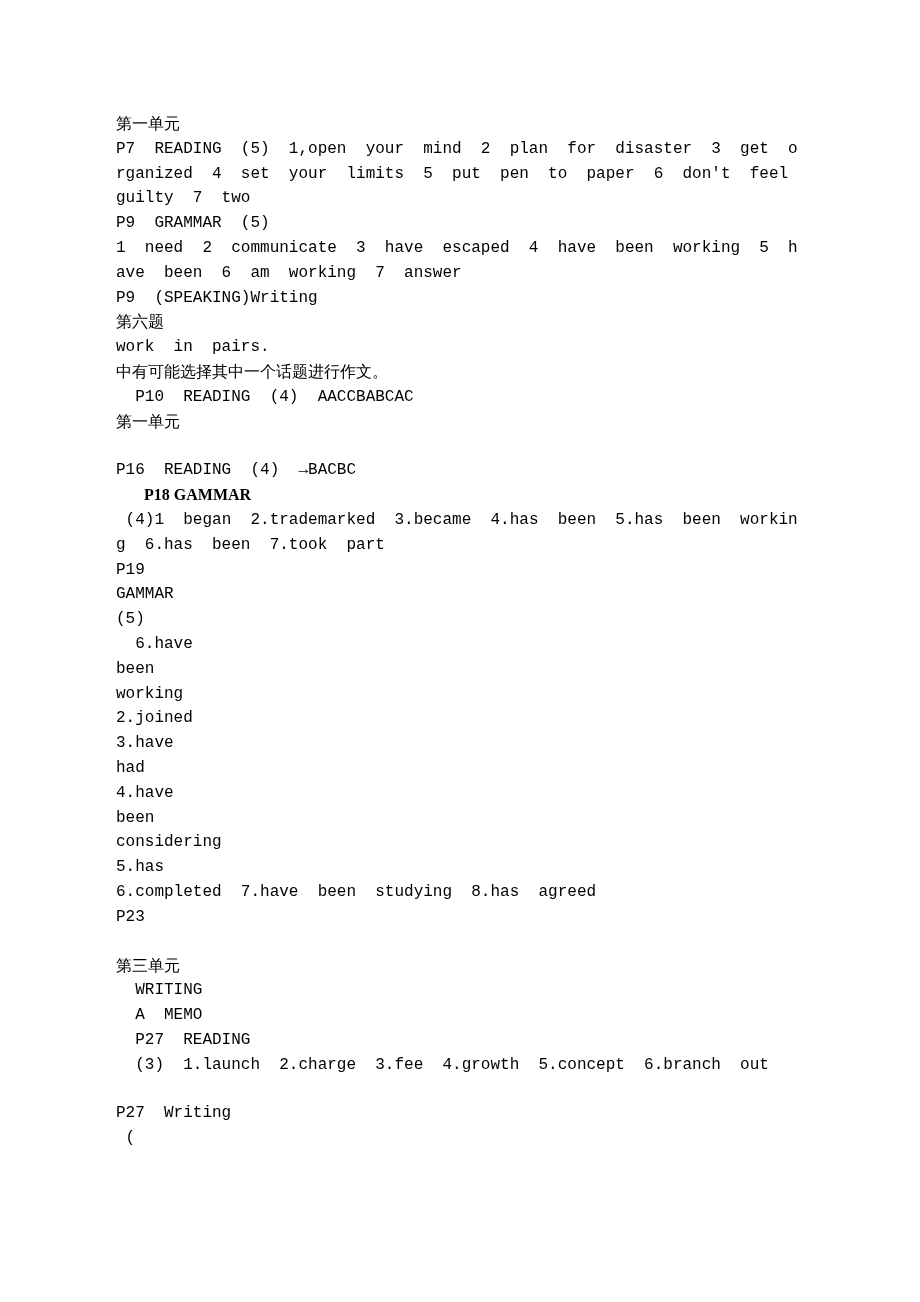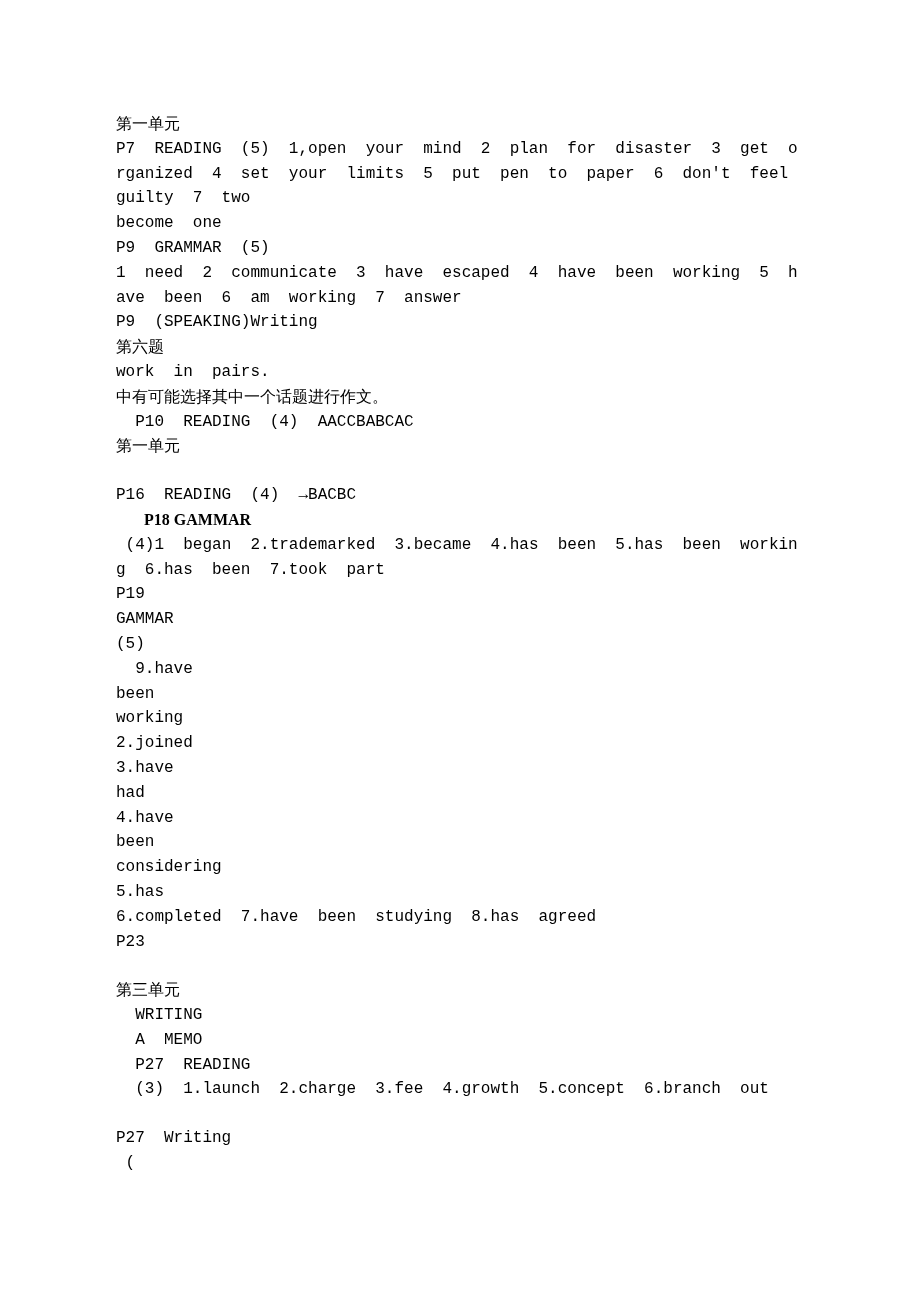"become one" div.line { html: <div>become one</div> -> none }
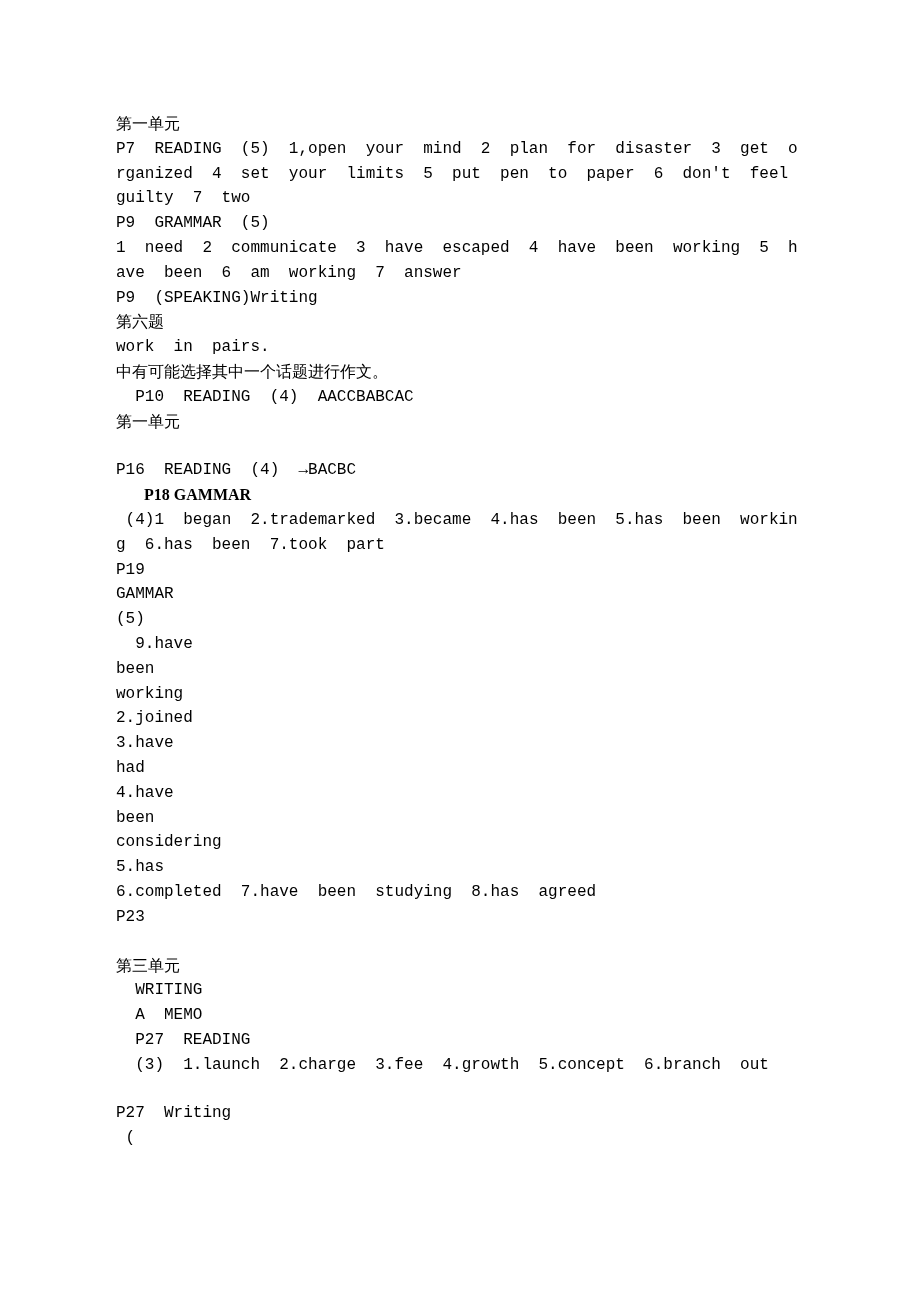"9.have" div.line { text: 9.have -> 6.have }
